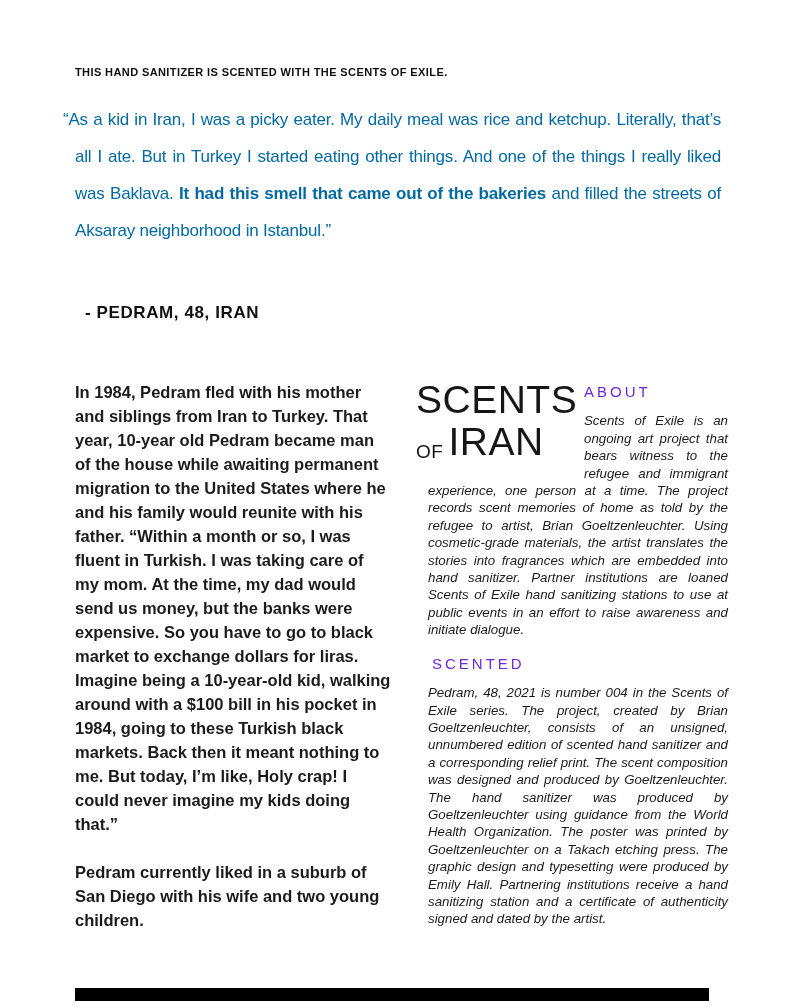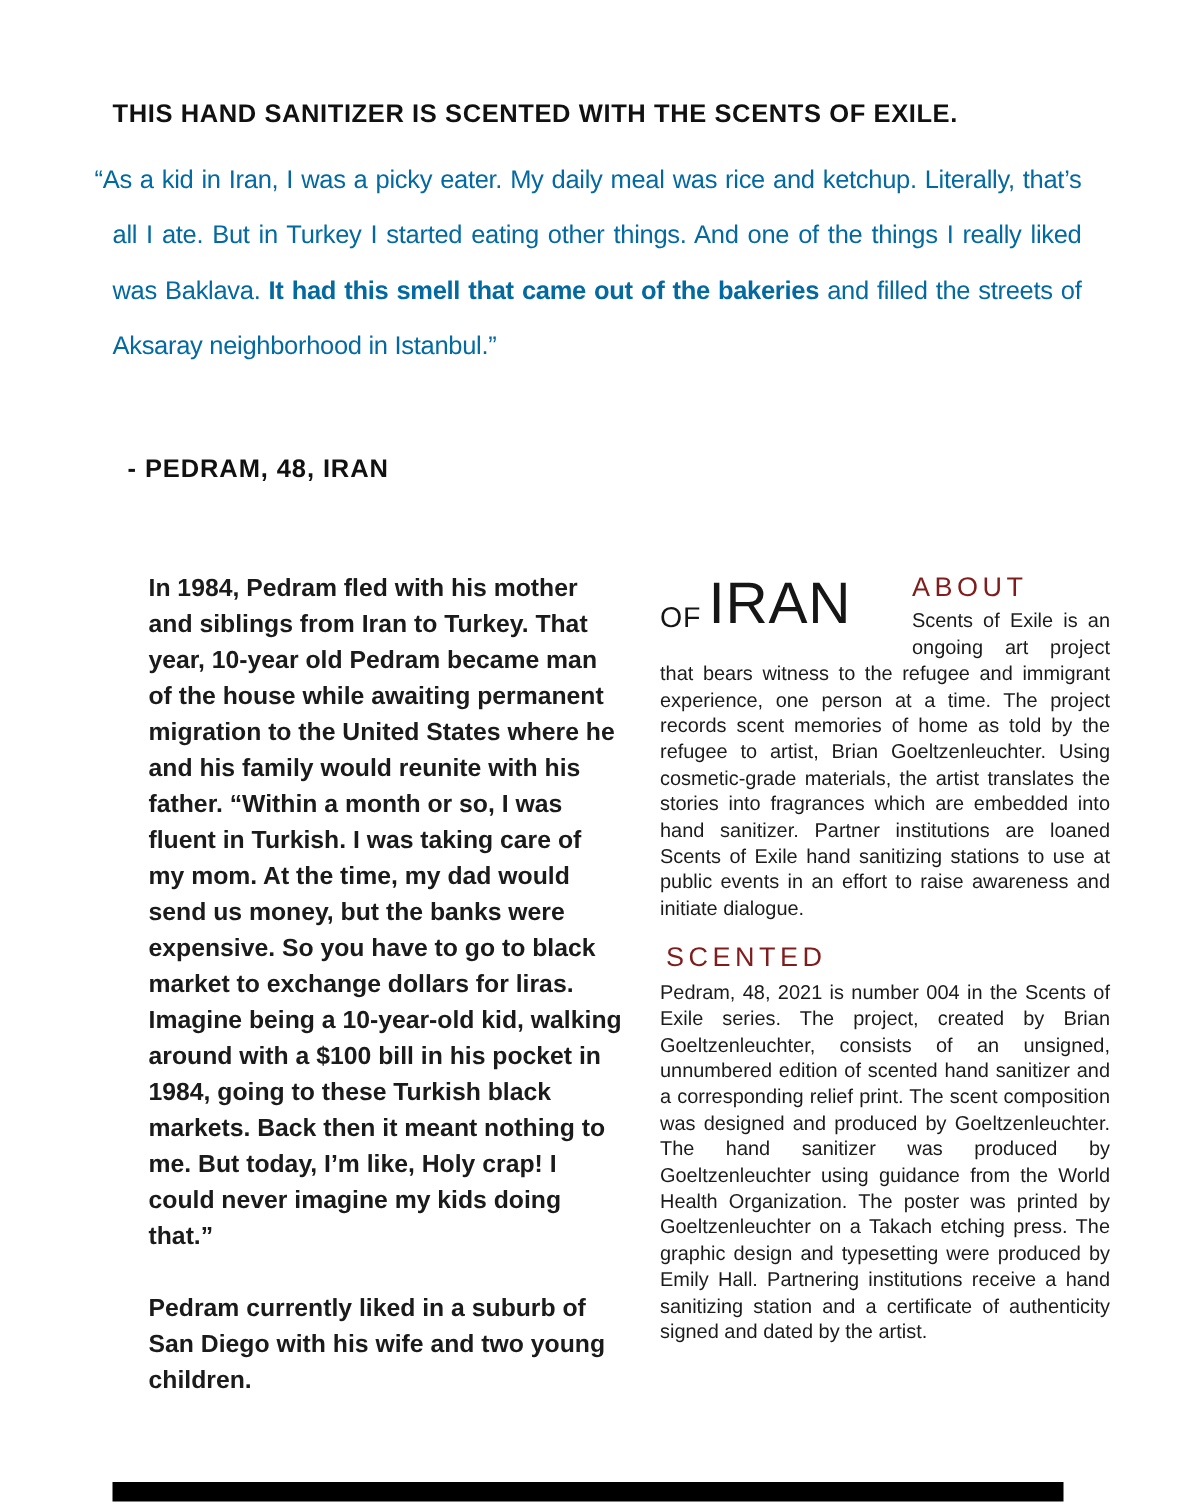"THIS HAND SANITIZER IS SCENTED" .kicker { font-size: 17px -> 11px }
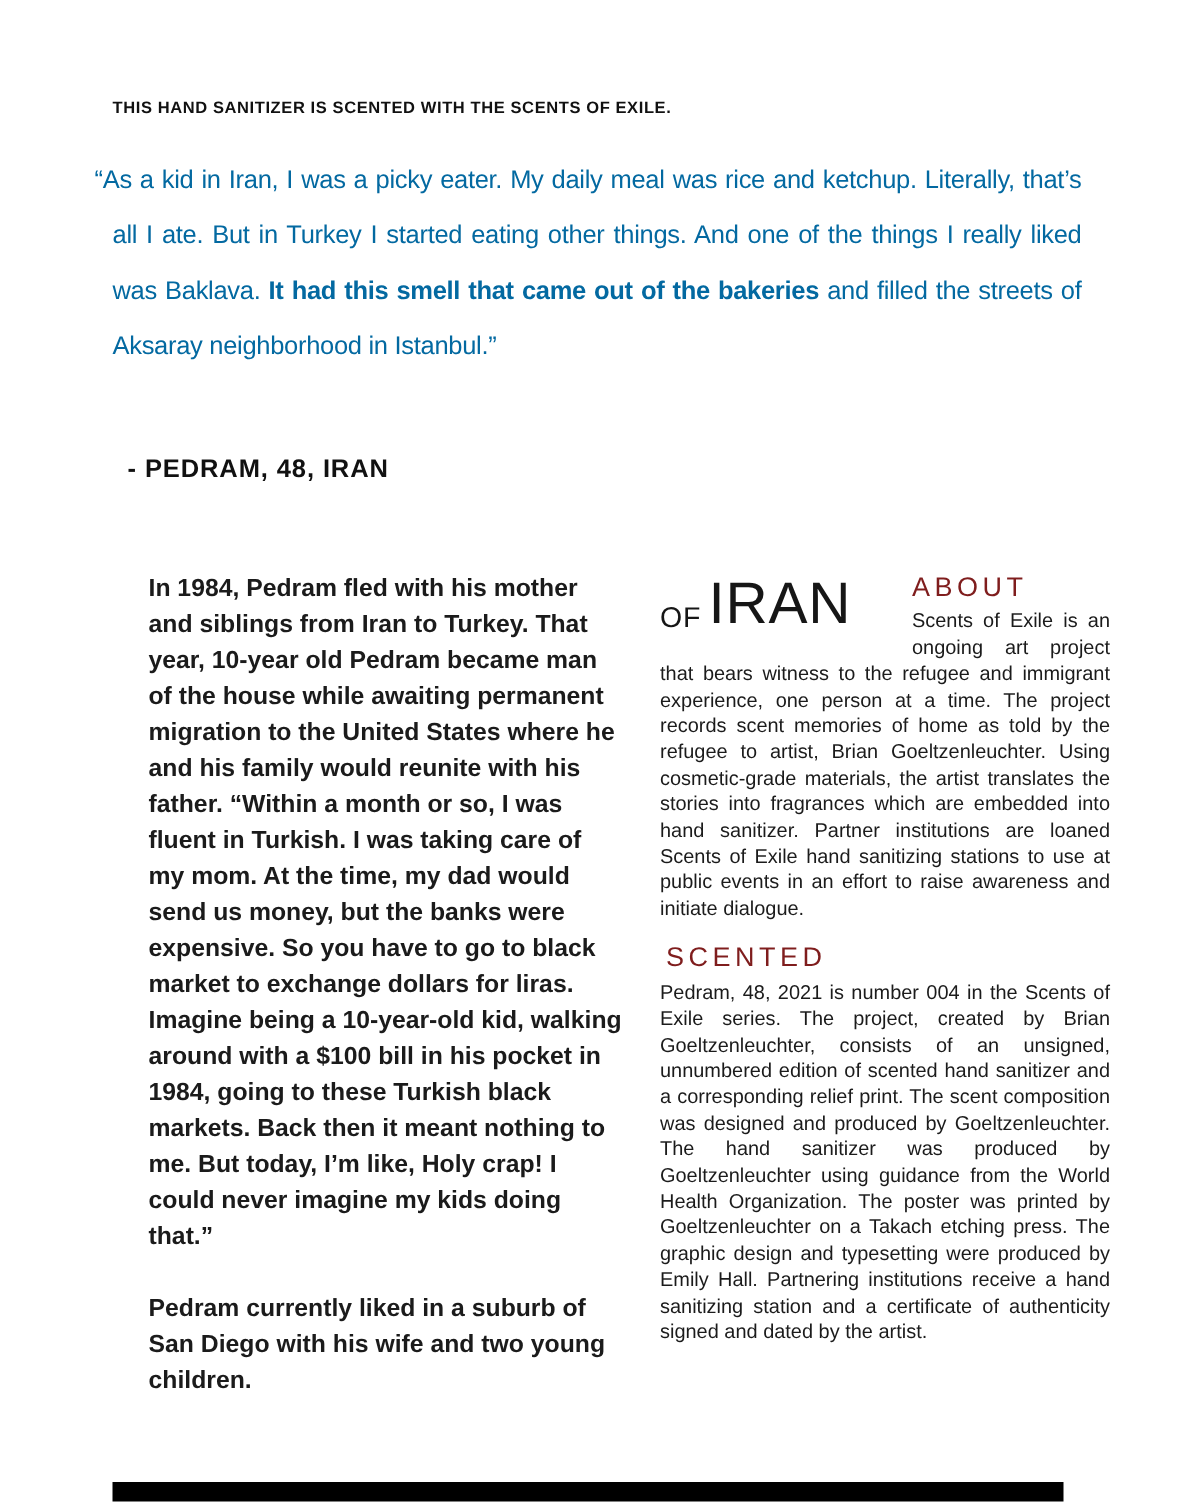"In 1984, Pedram fled with" .left-col { margin-left: 24px -> none }
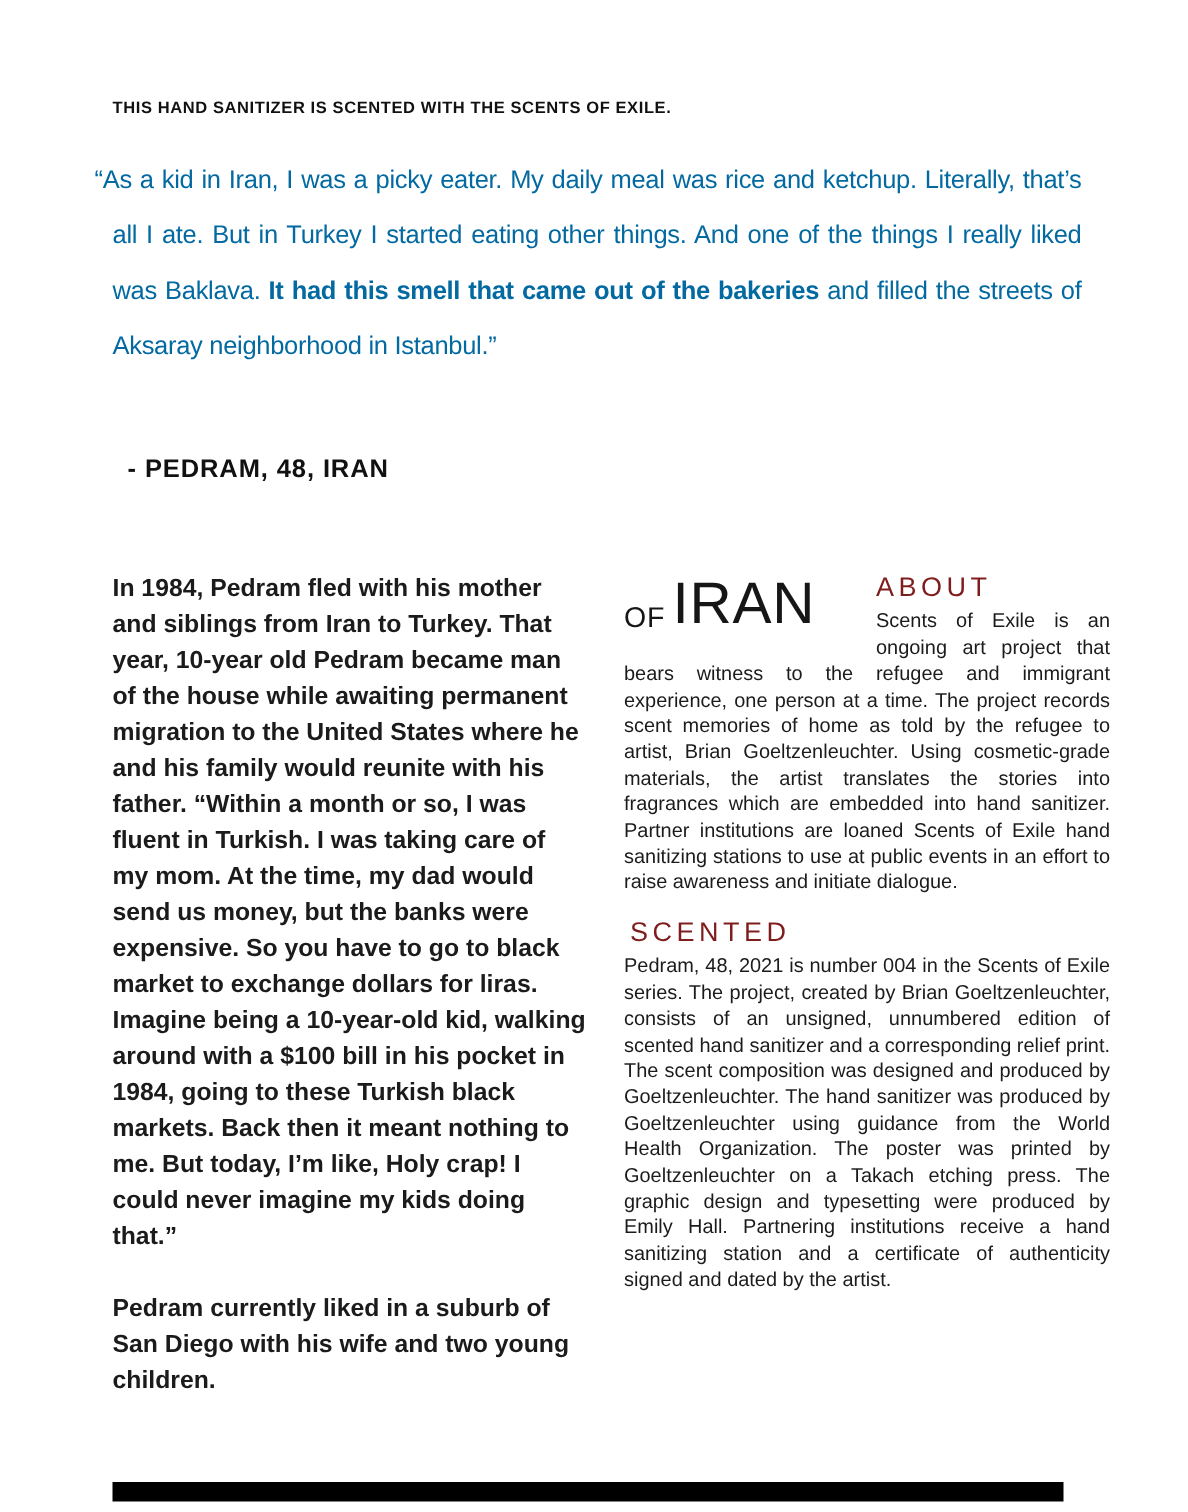"SCENTS" span.logo-line1 { html: none -> <span>SCENTS</span> }
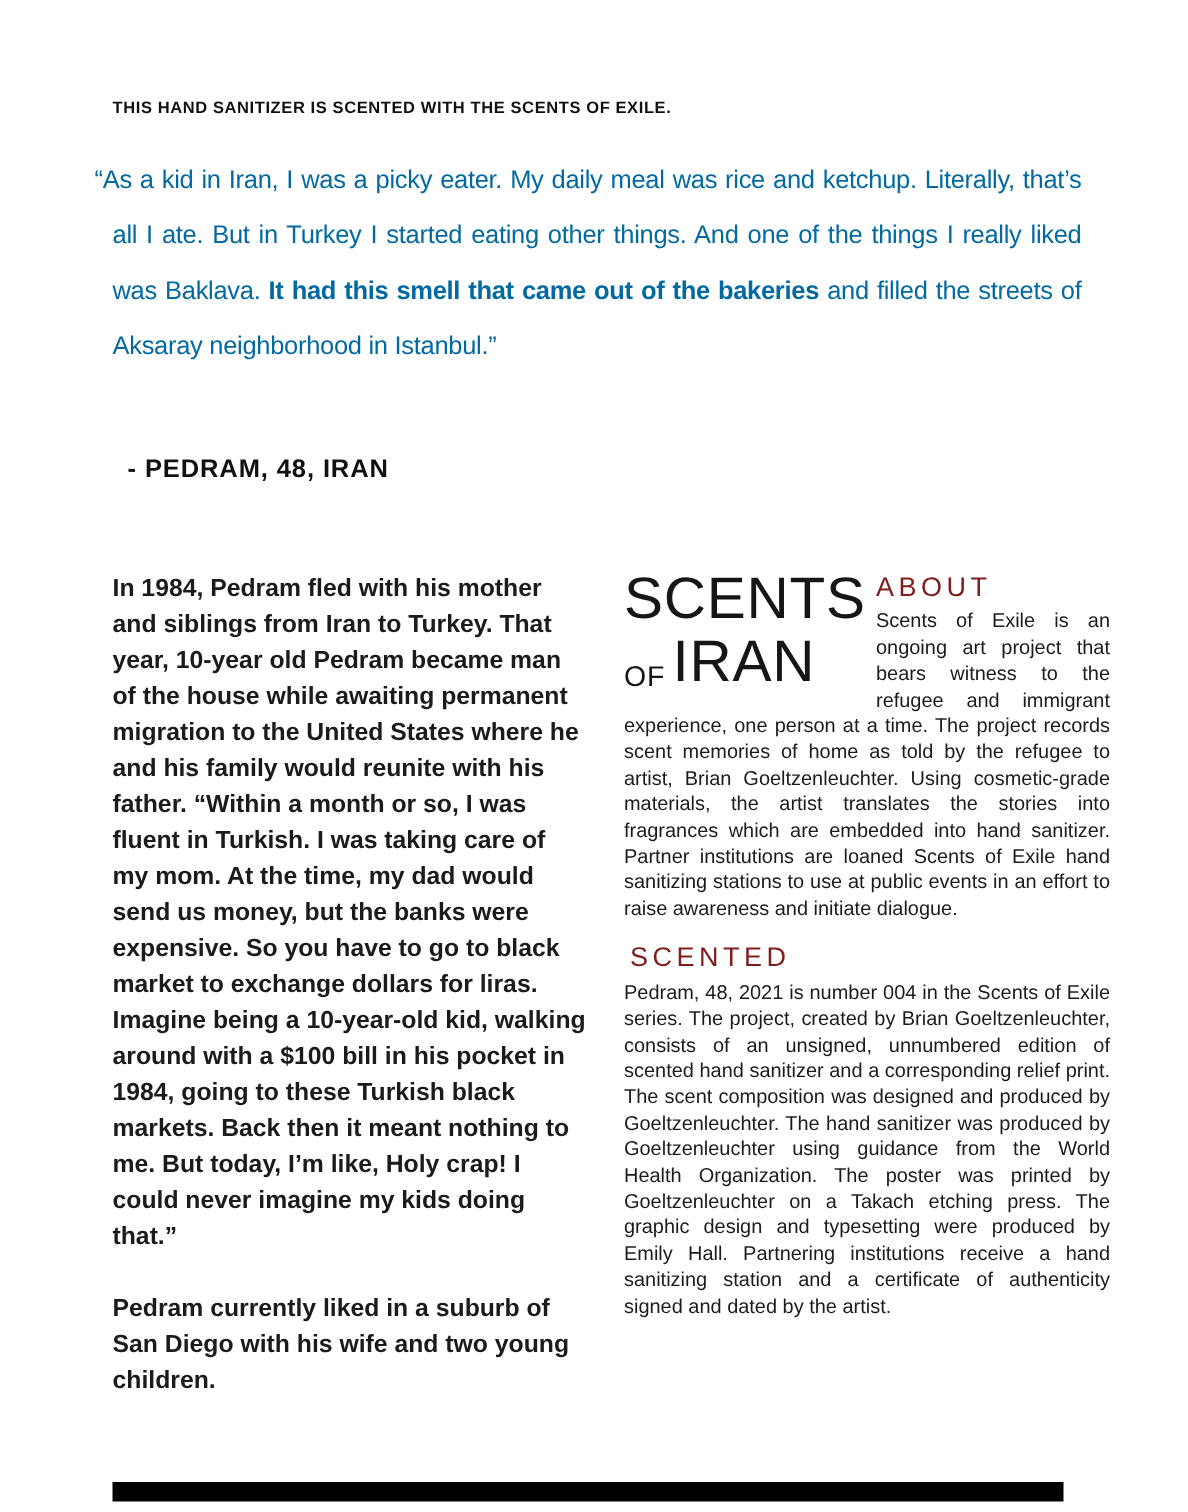"ABOUT" .section-heading { color: #7f1d1d -> #6d28d9; font-size: 18px -> 15px; margin: 0 0 5px 4px -> 0 0 5px 16px }
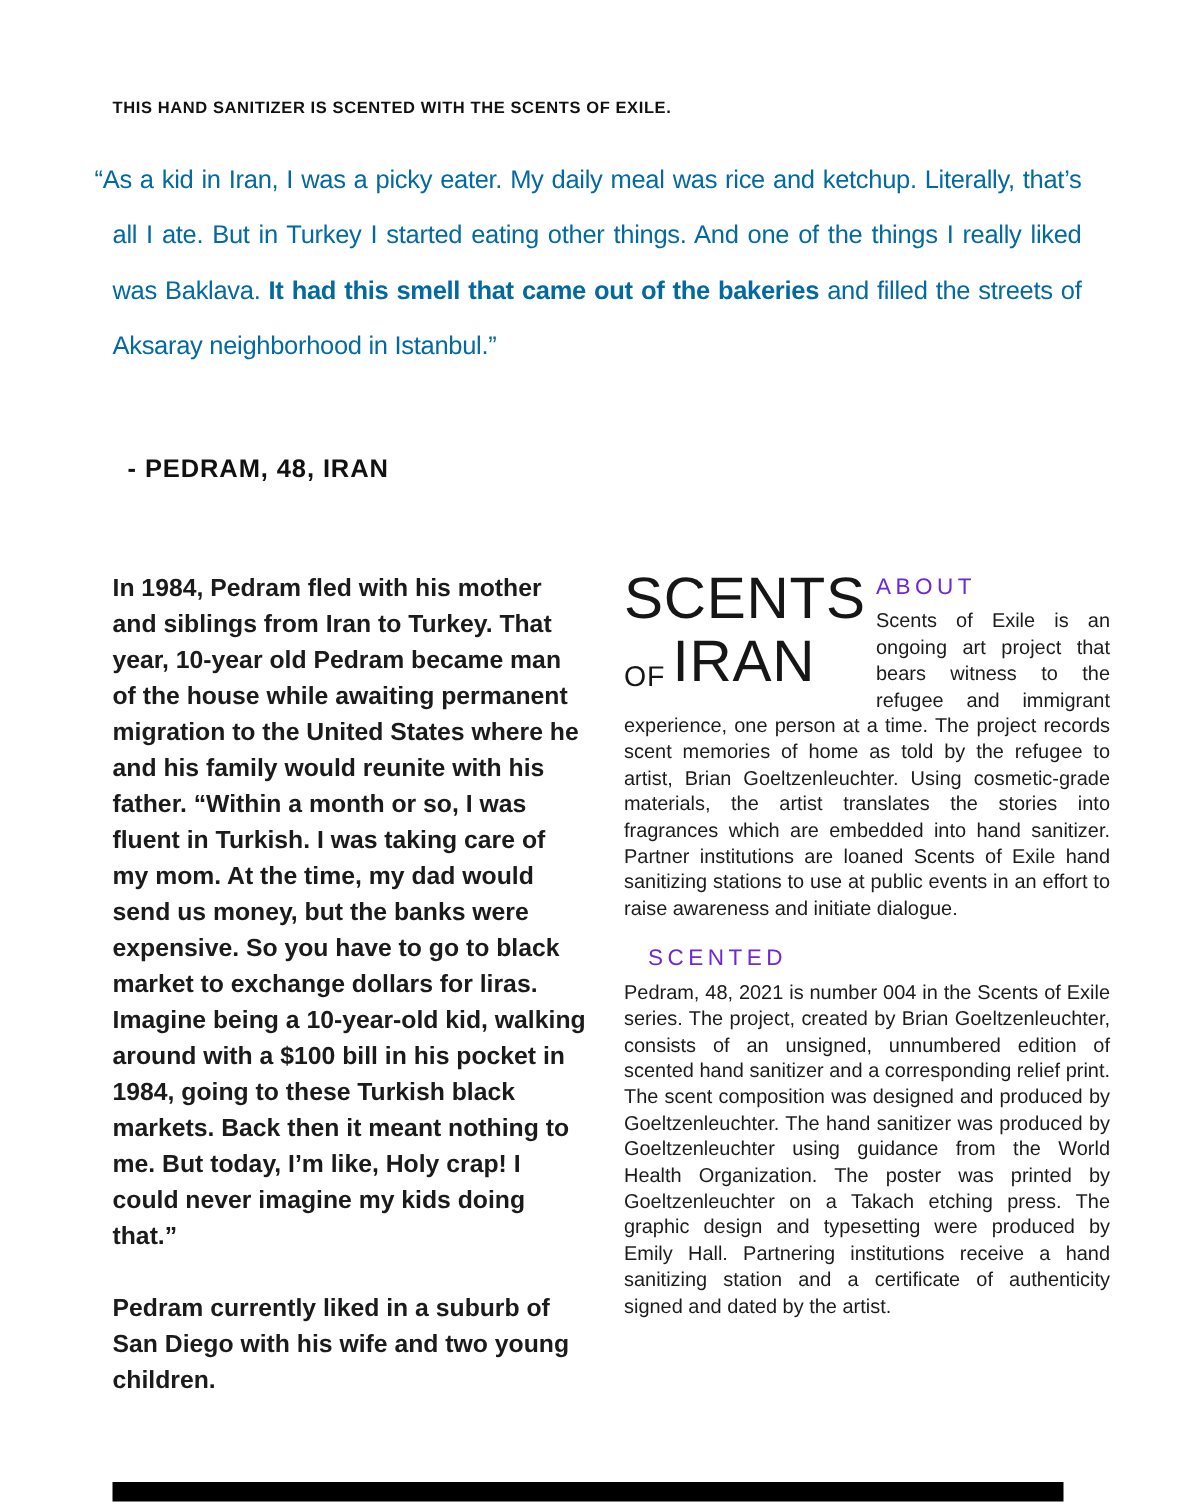"Scents of Exile is an" .right-col p.body-text { font-style: none -> italic; margin: 0 -> 12px }
